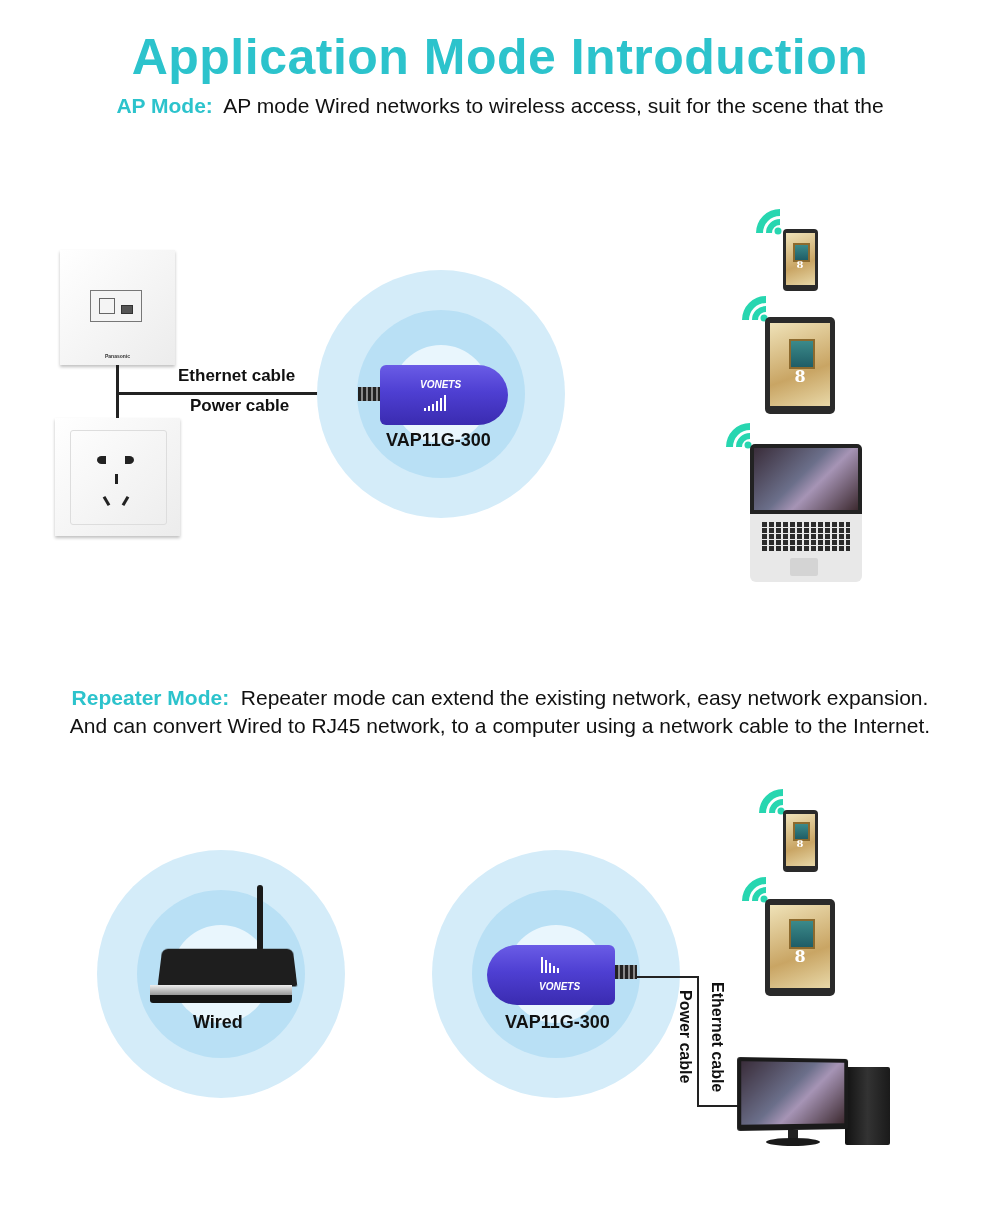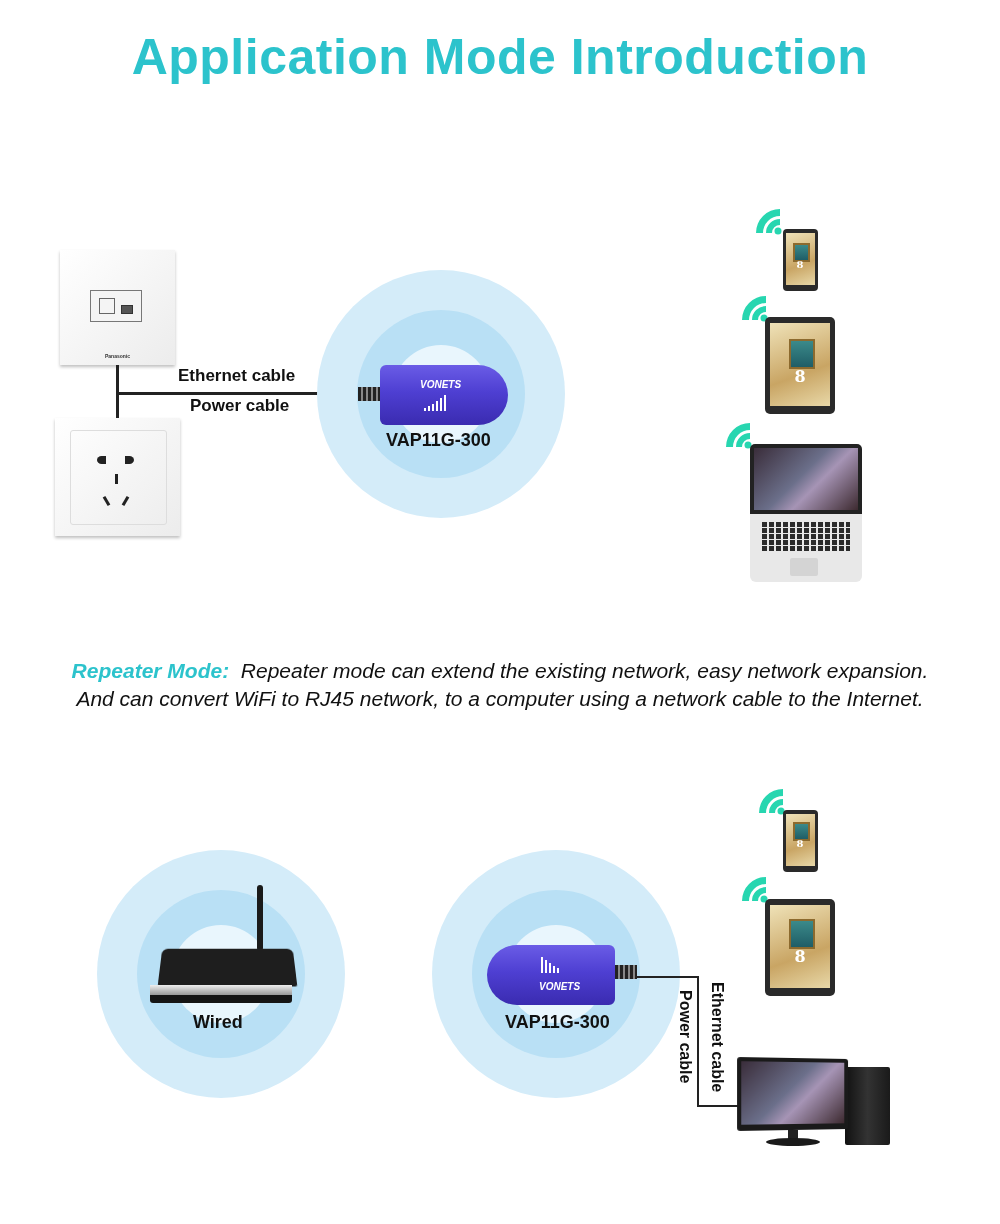"AP Mode: AP mode Wired" div { html: none -> <div><span>AP Mode:</span>&nbsp; <span>AP mode Wired networks to wireless access, suit for the scene that the</span></div> }
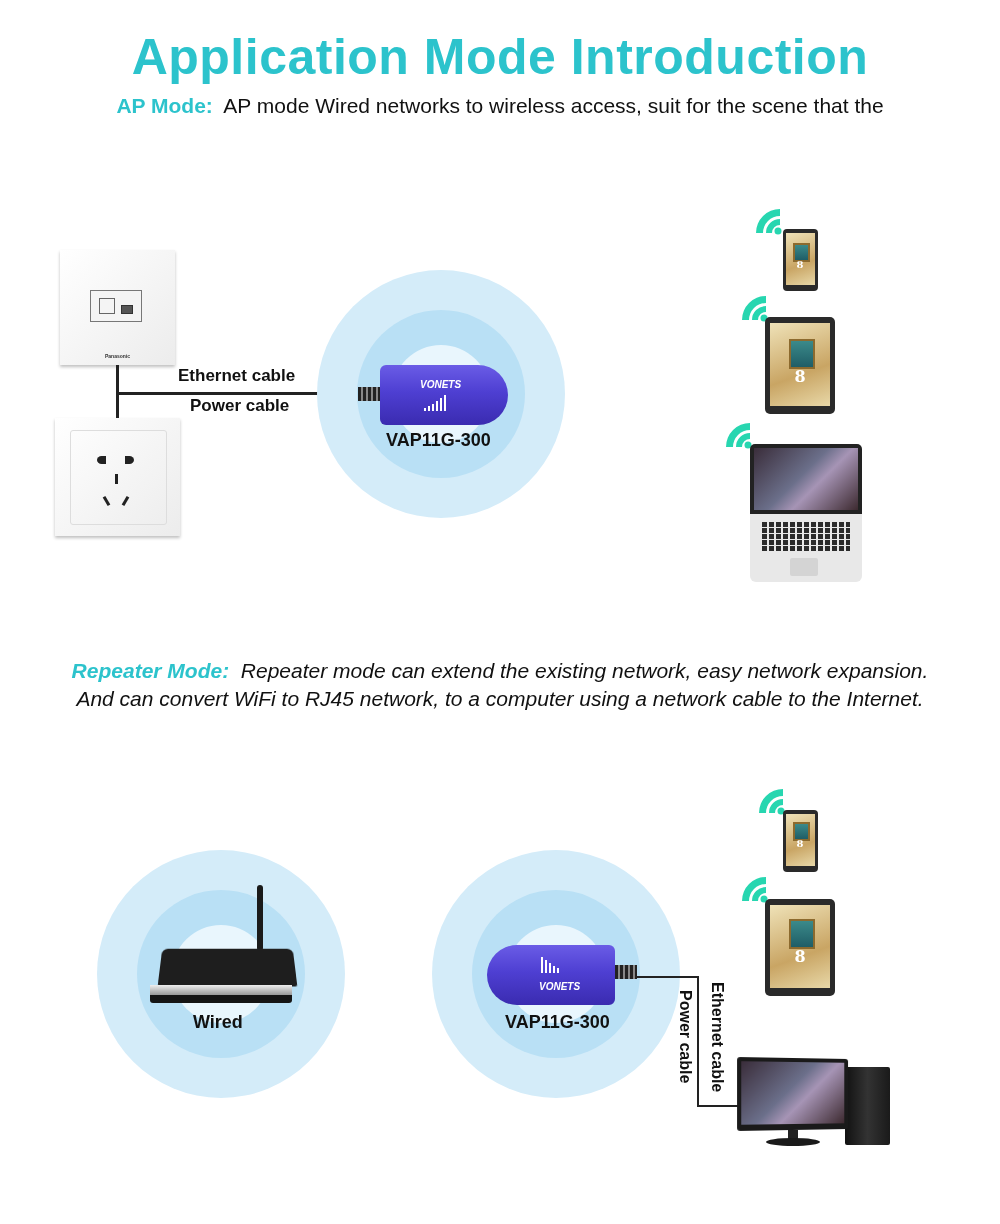"Repeater Mode: Repeater mode can" div.abs { font-style: italic -> none; top: 657px -> 684px }
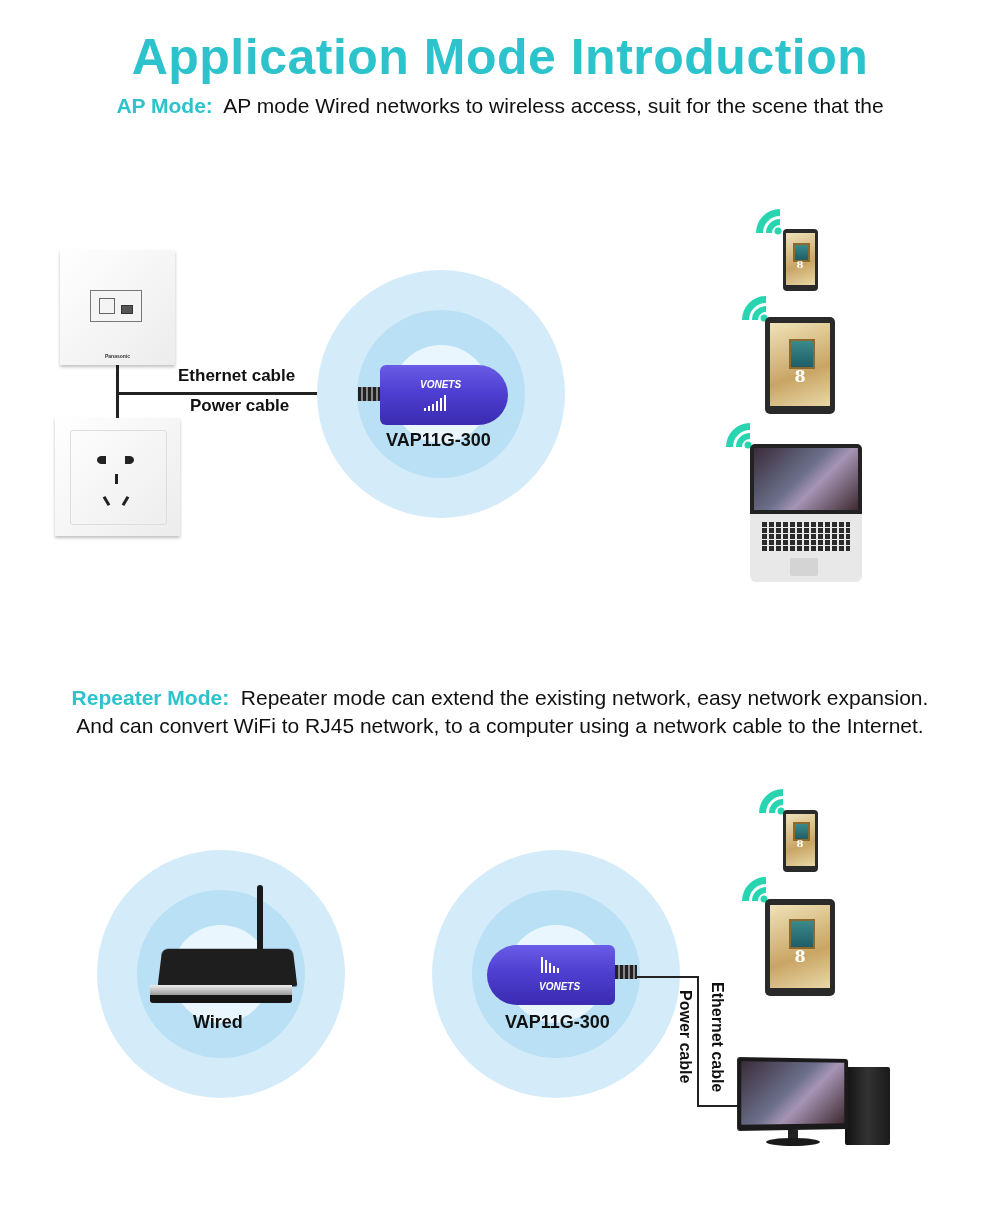"And can convert WiFi to" div { text: WiFi -> Wired }
